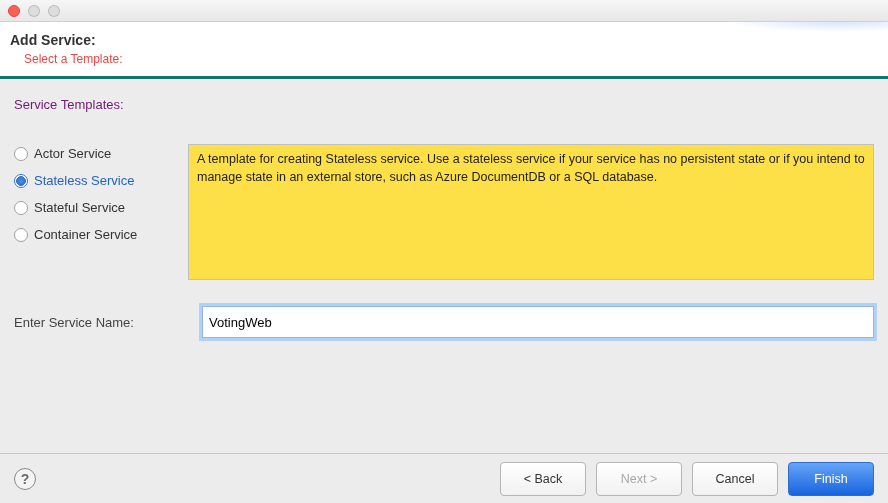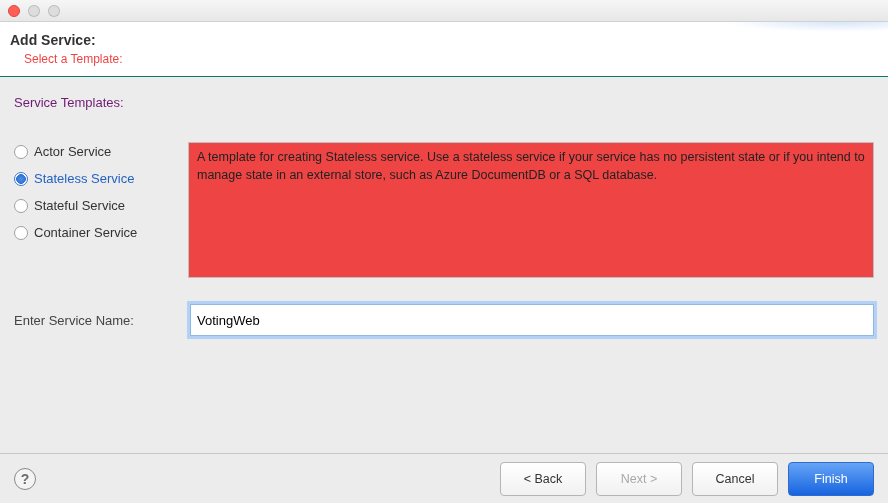"Add Service:" .header { border-bottom: 1px solid #0f766e -> 3px solid #0f766e }
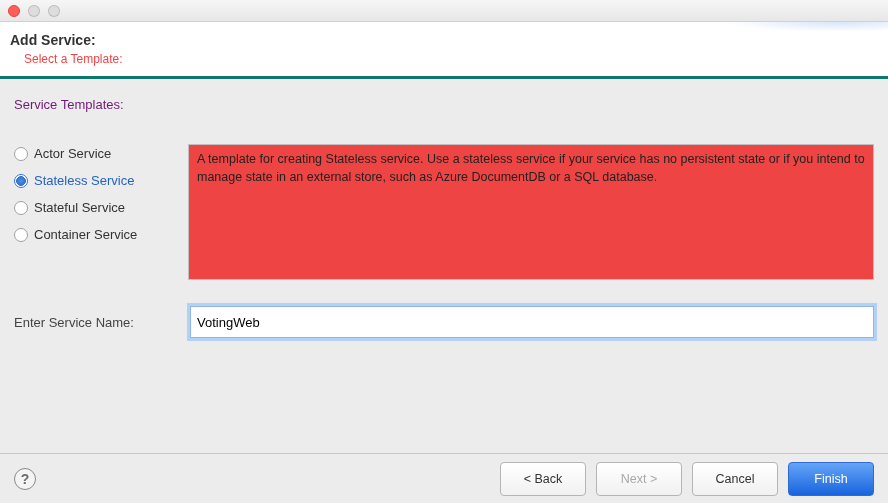"A template for creating Stateless" .desc-box { background: #ef4444 -> #fde047 }
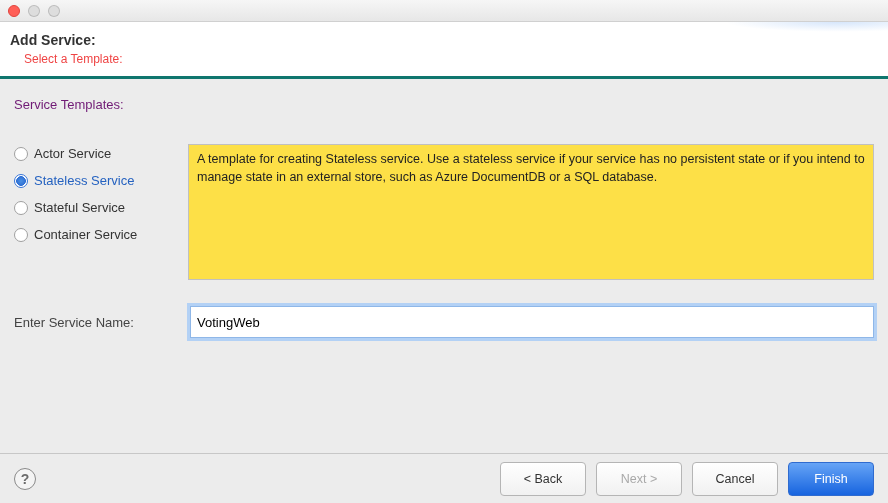"Enter Service Name:" .name-row { gap: 16px -> 28px }
